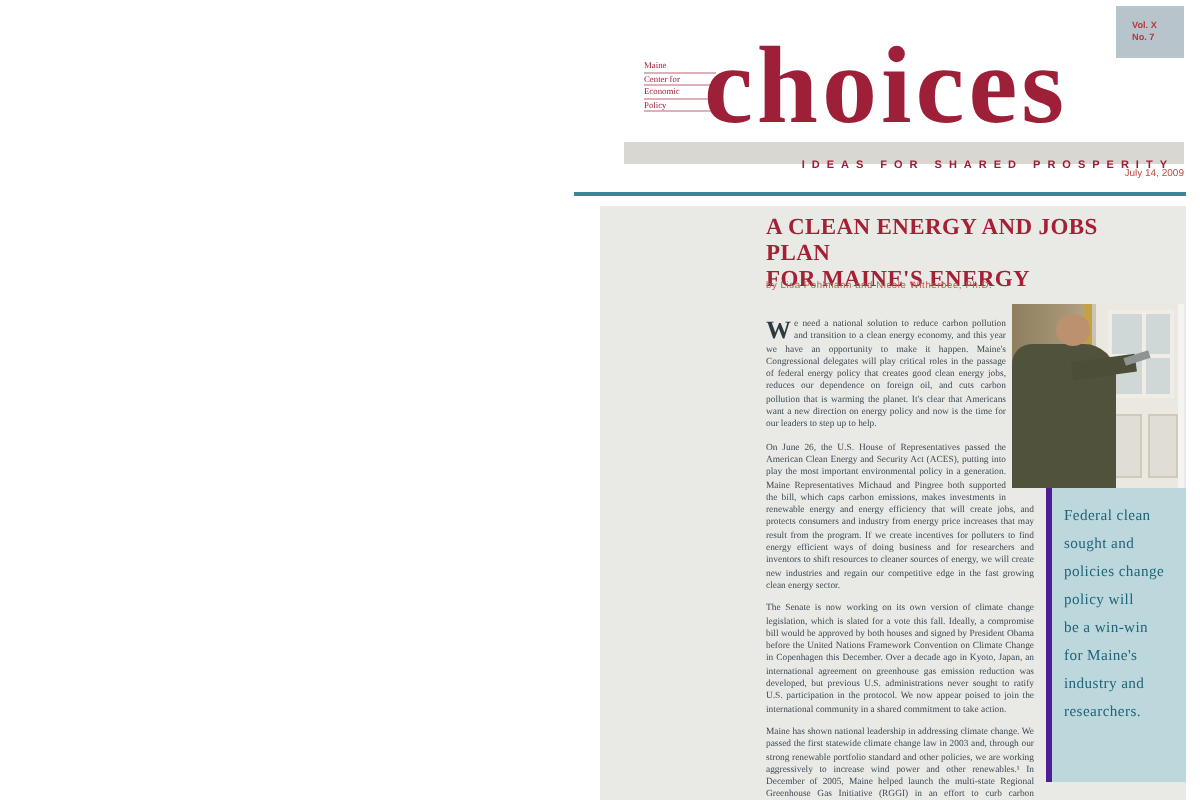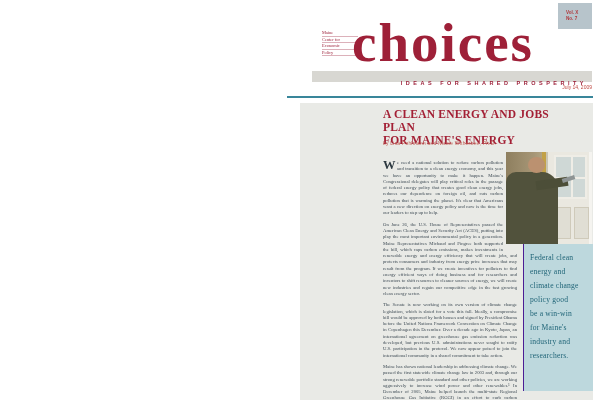"Federal clean" .pull-quote { border-left: 1px solid #4c1d95 -> 3px solid #4c1d95 }
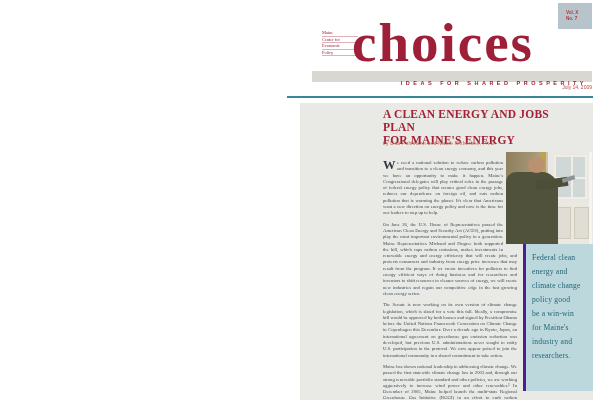"energy and" div { text: energy -> sought }
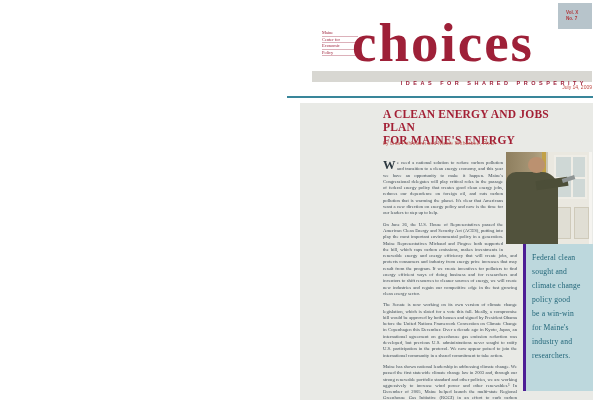"climate change" div { text: climate -> policies }
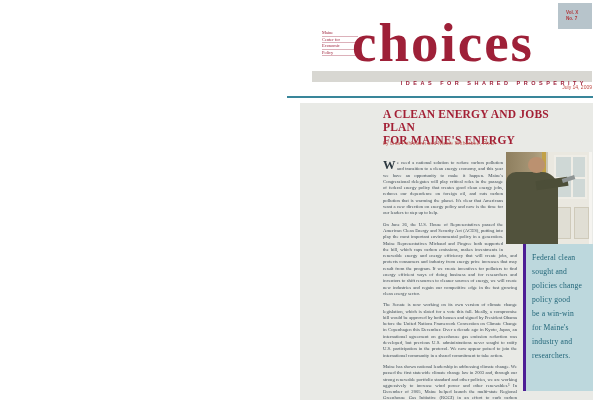"policy good" div { text: good -> will }
